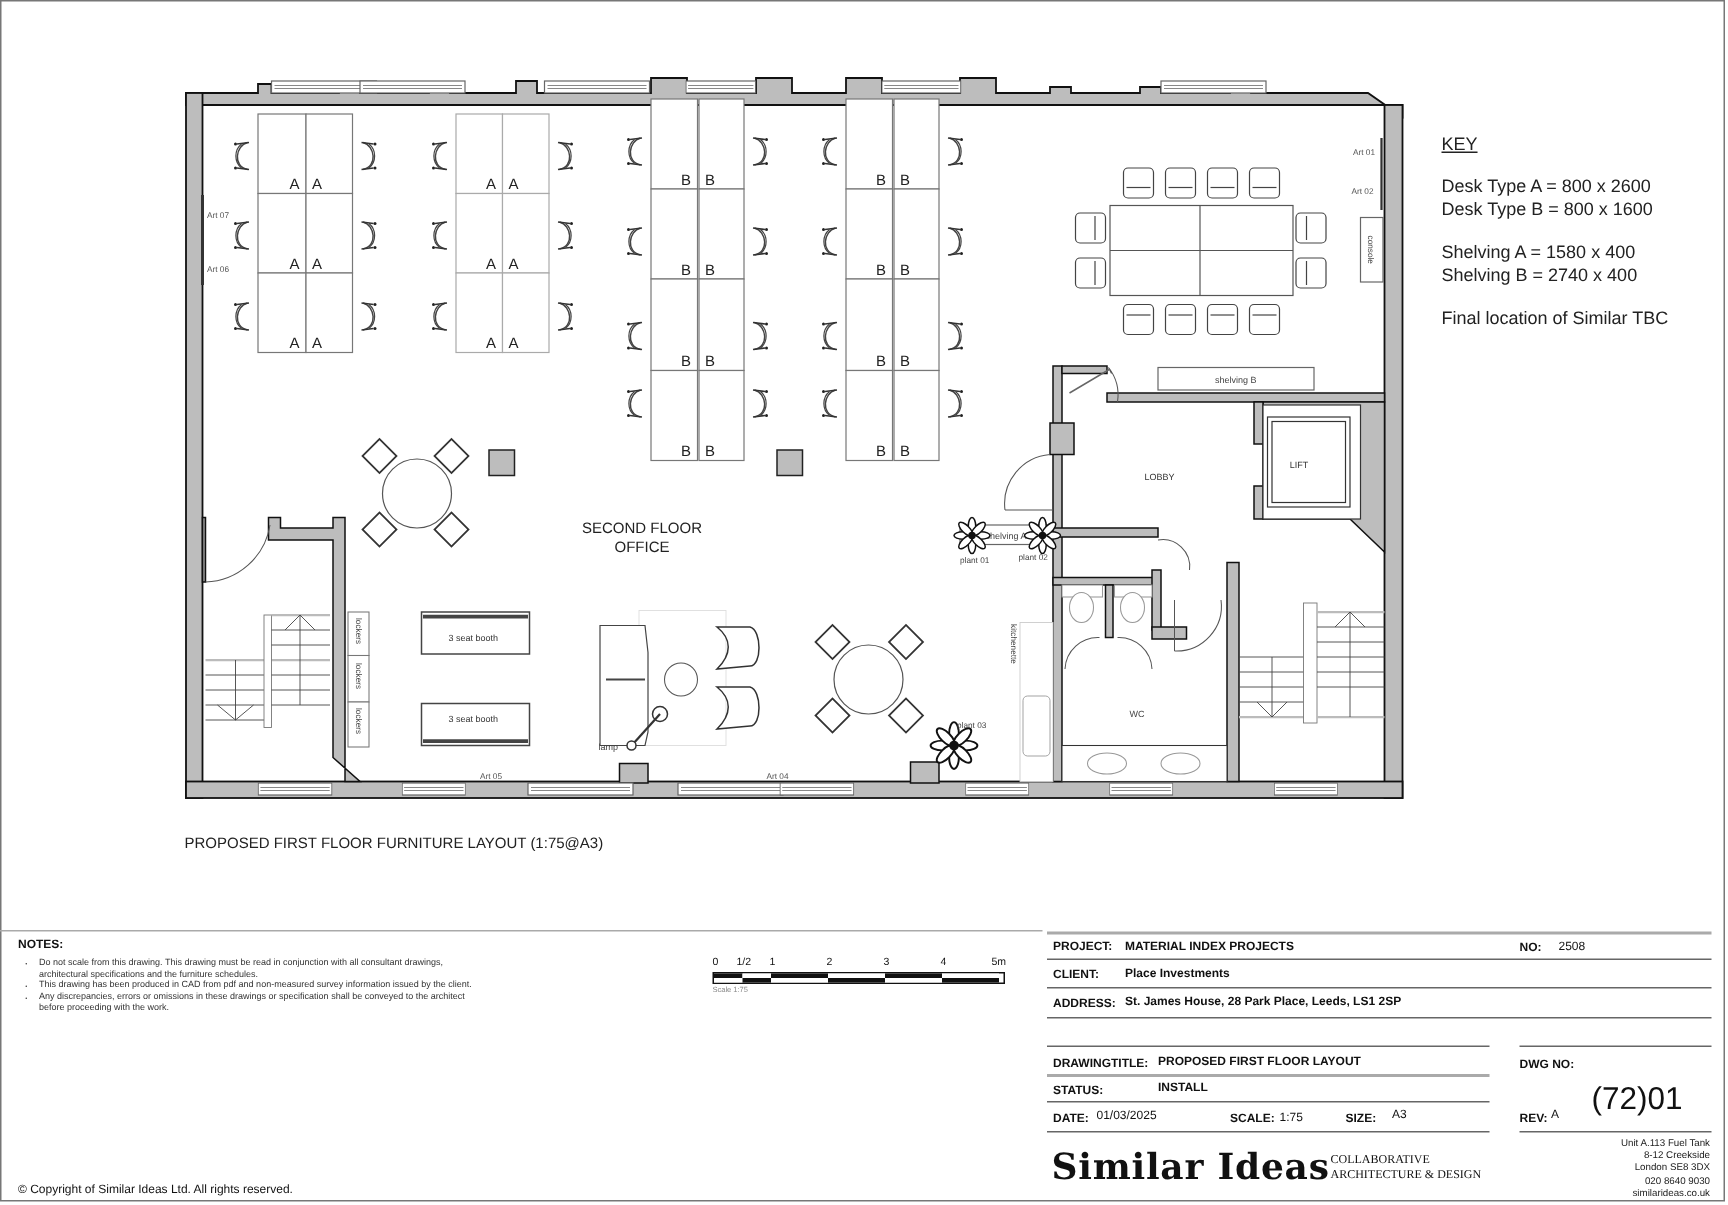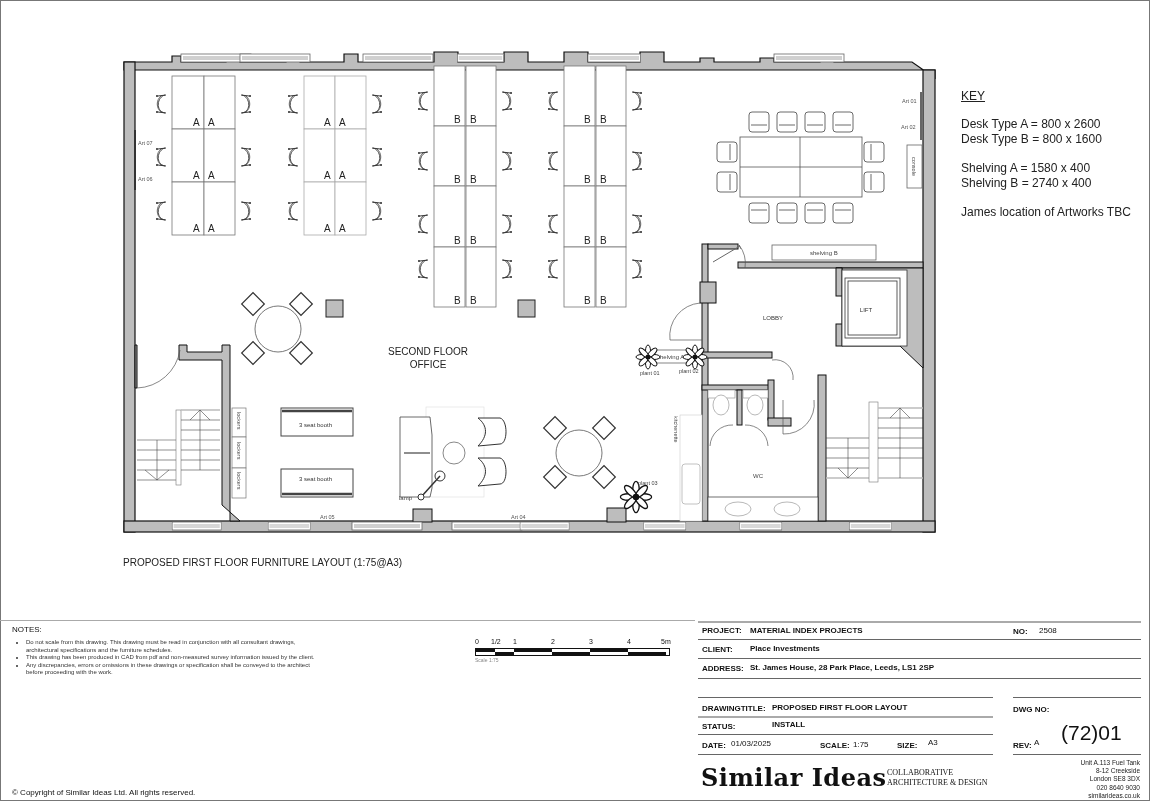"James location of Artworks TBC" div { text: James location of Artworks -> Final location of Similar }
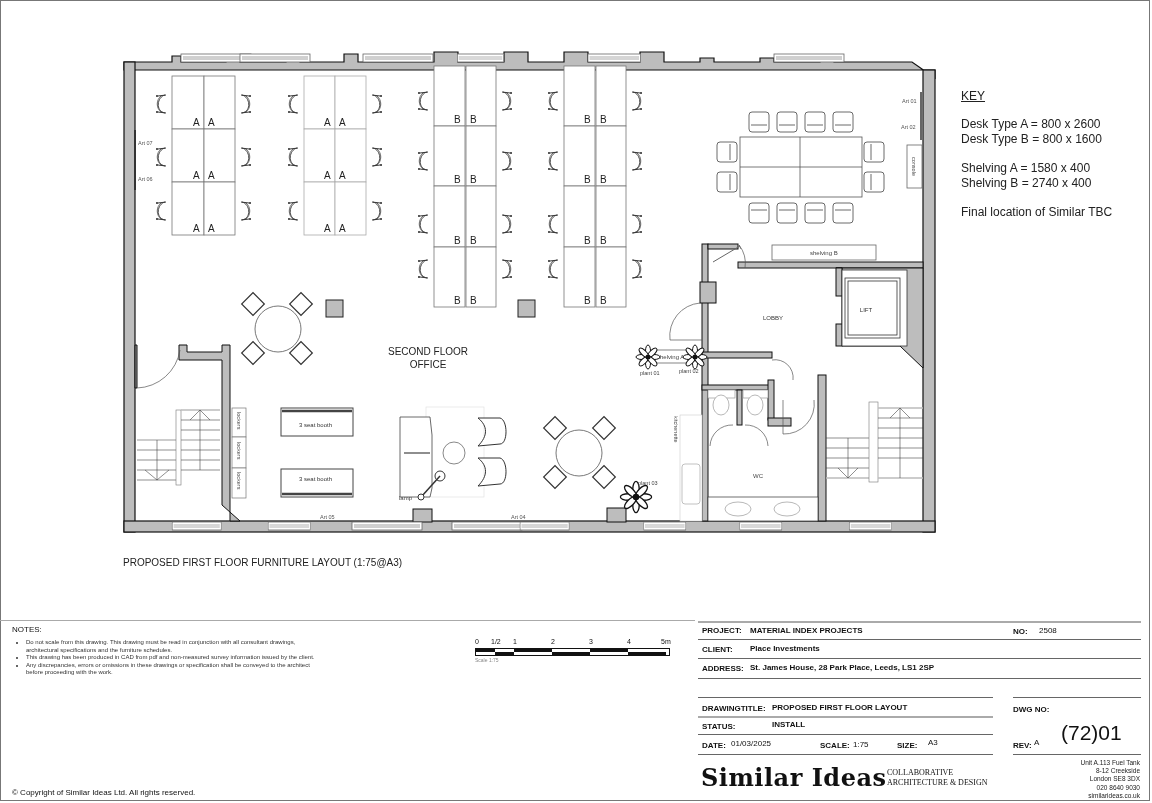"NOTES:" .notes .h { font-weight: normal -> bold }
